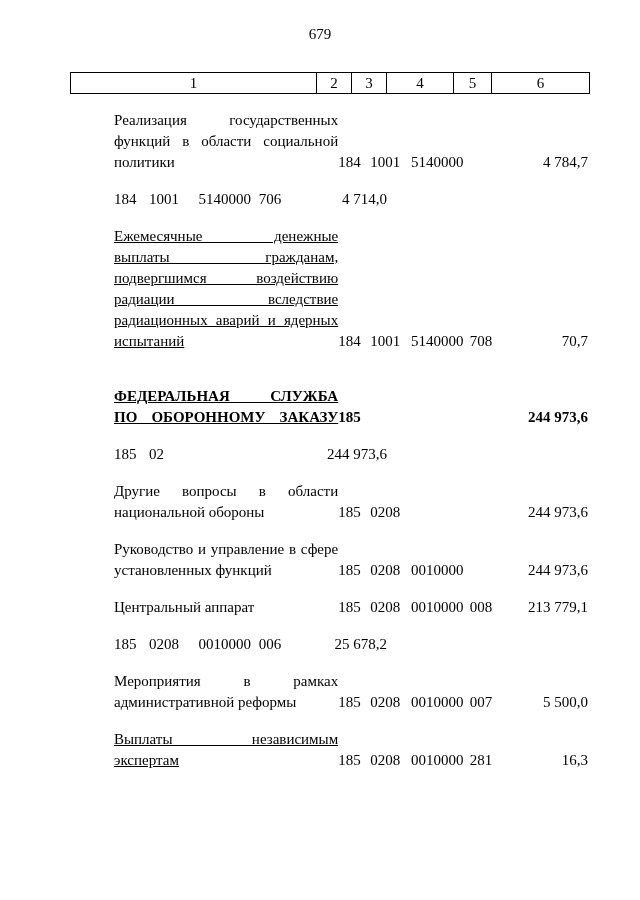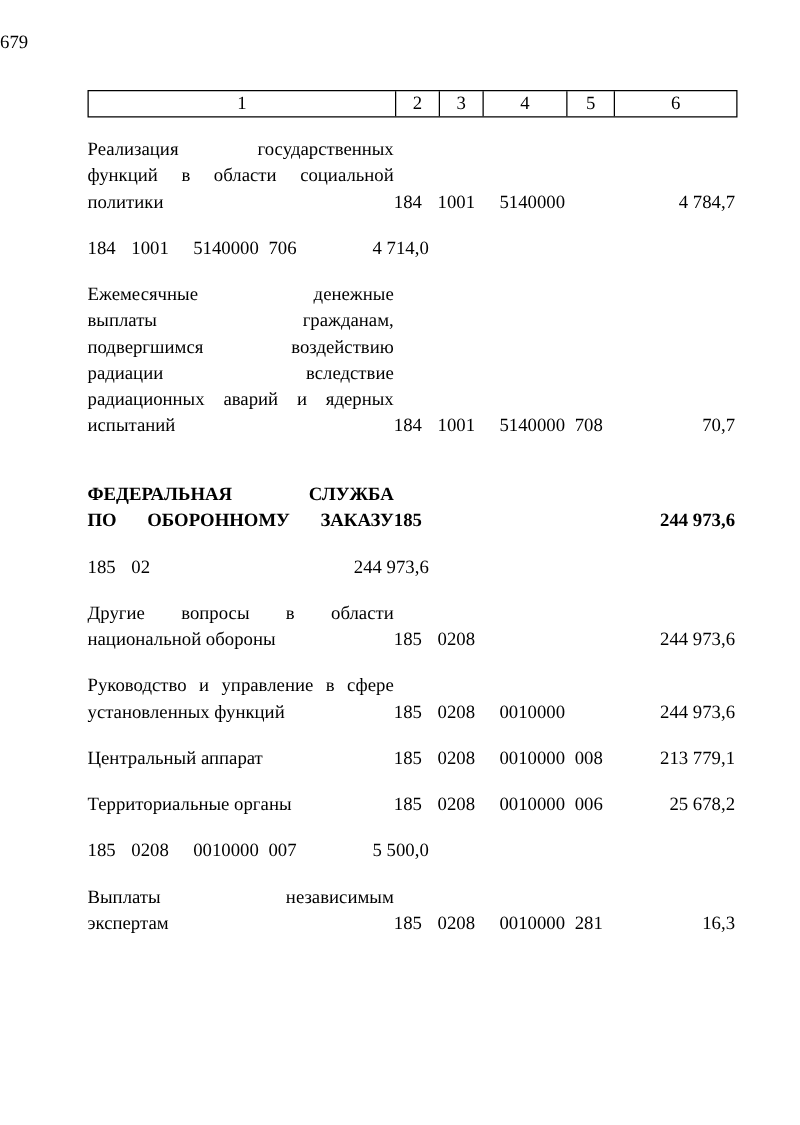"679" .page-number { text-align: left -> center }
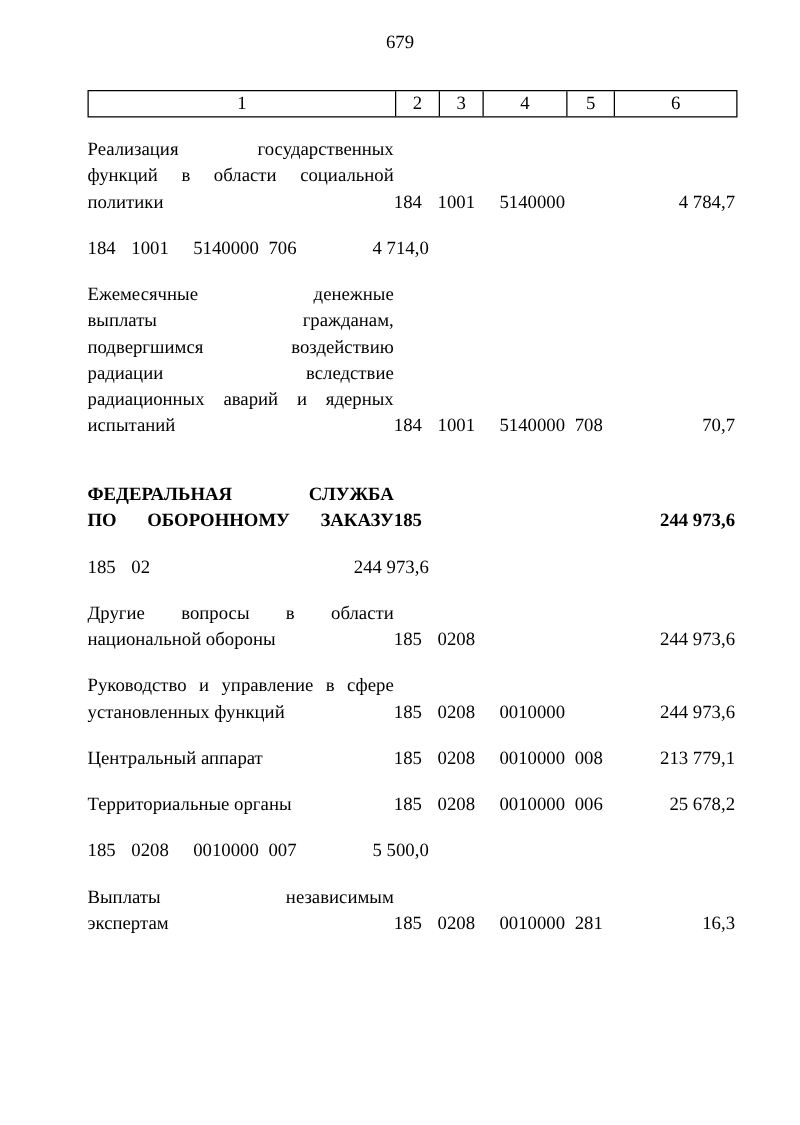"Реализация государственных функций в" .row { margin-left: none -> 44px }
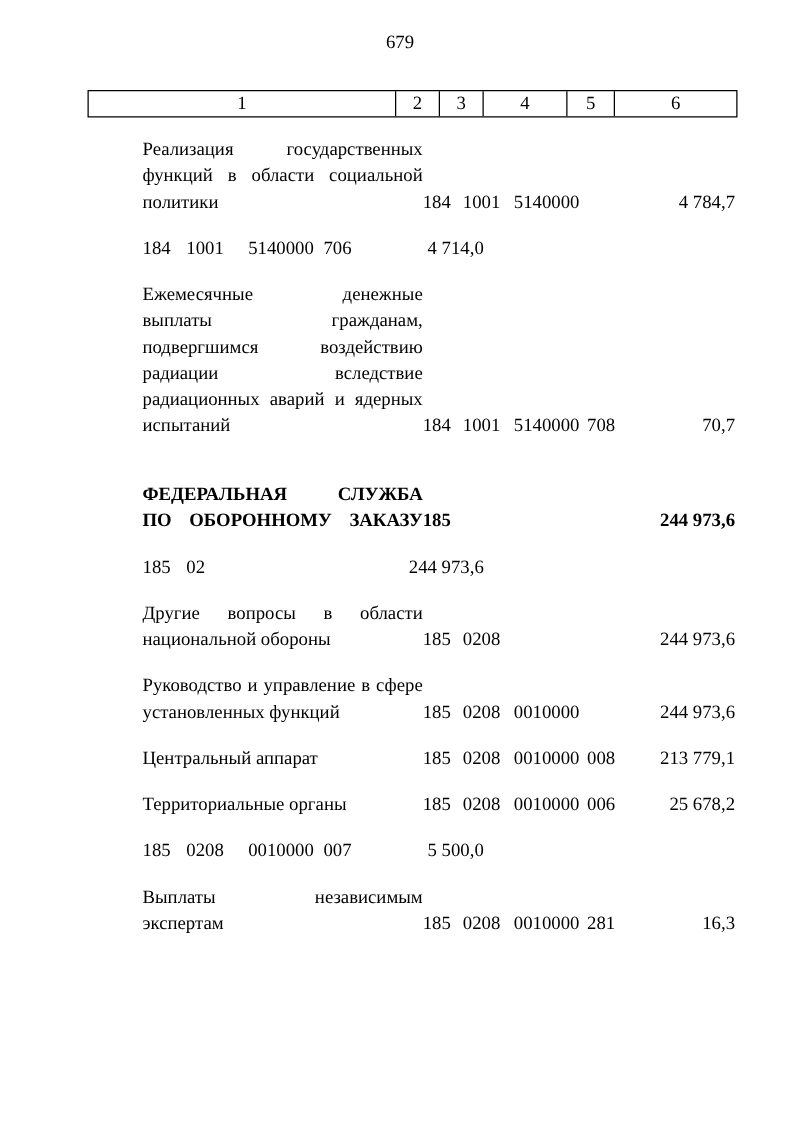"Ежемесячные денежные" .pre { text-decoration: none -> underline }
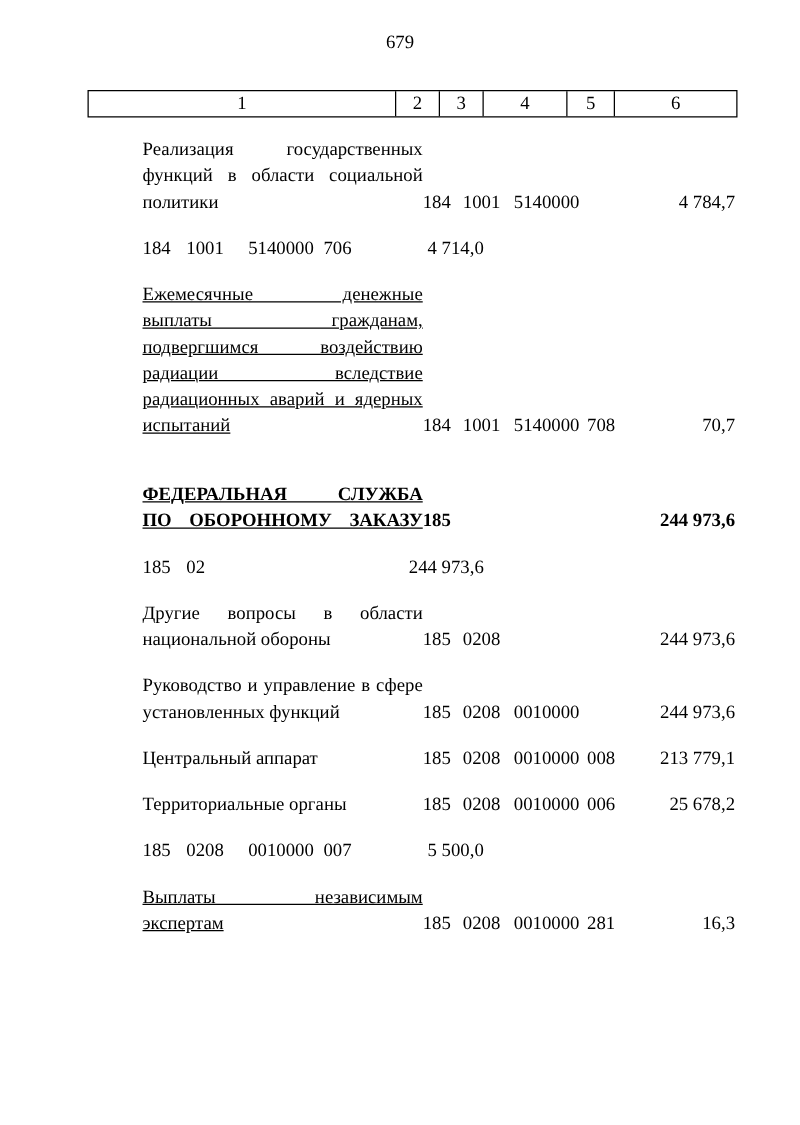"Территориальные органы" div.cell { html: <div>Территориальные органы</div> -> none }
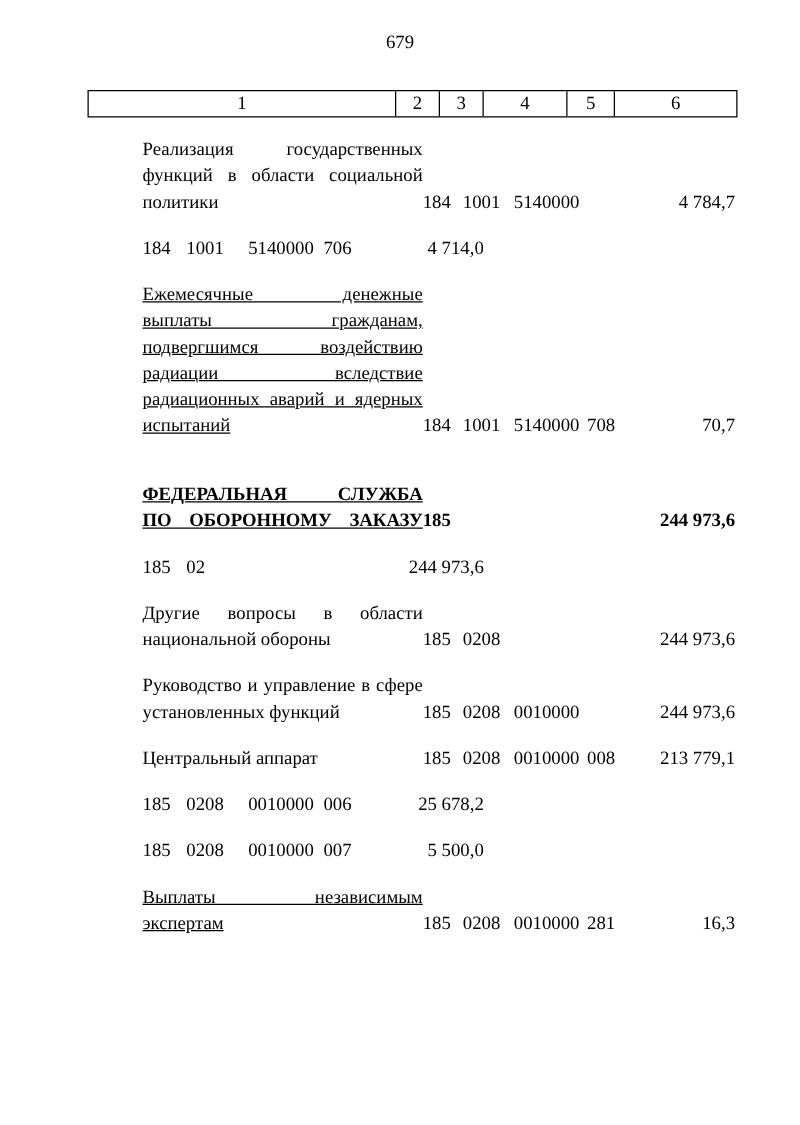"Мероприятия в рамках административной" div.cell { html: none -> <div>Мероприятия в рамках административной реформы</div> }
